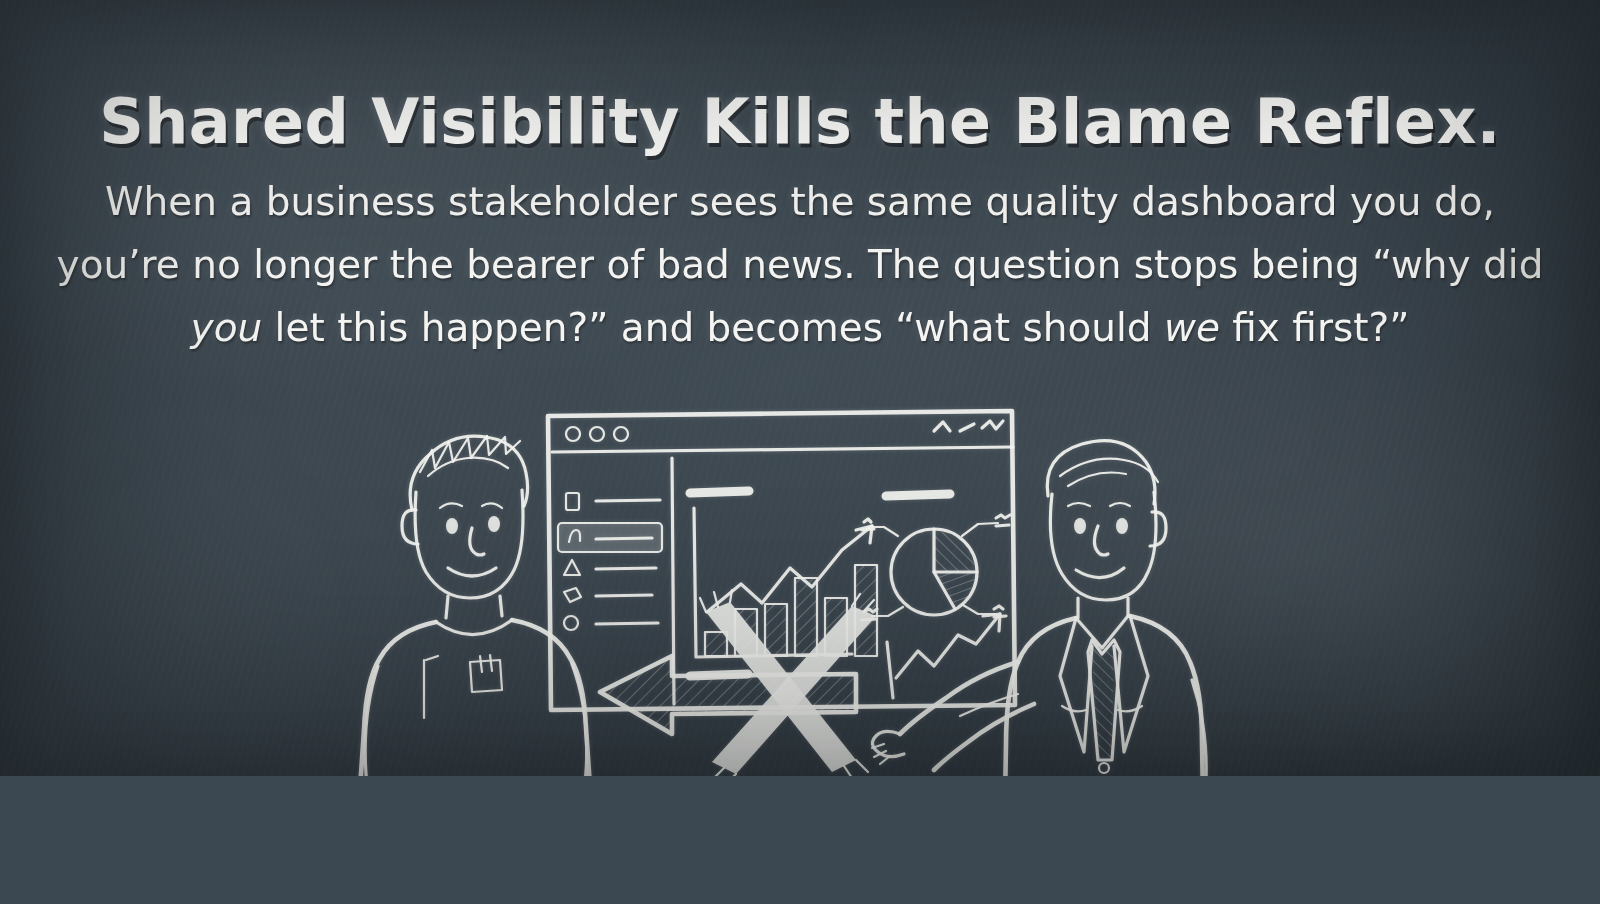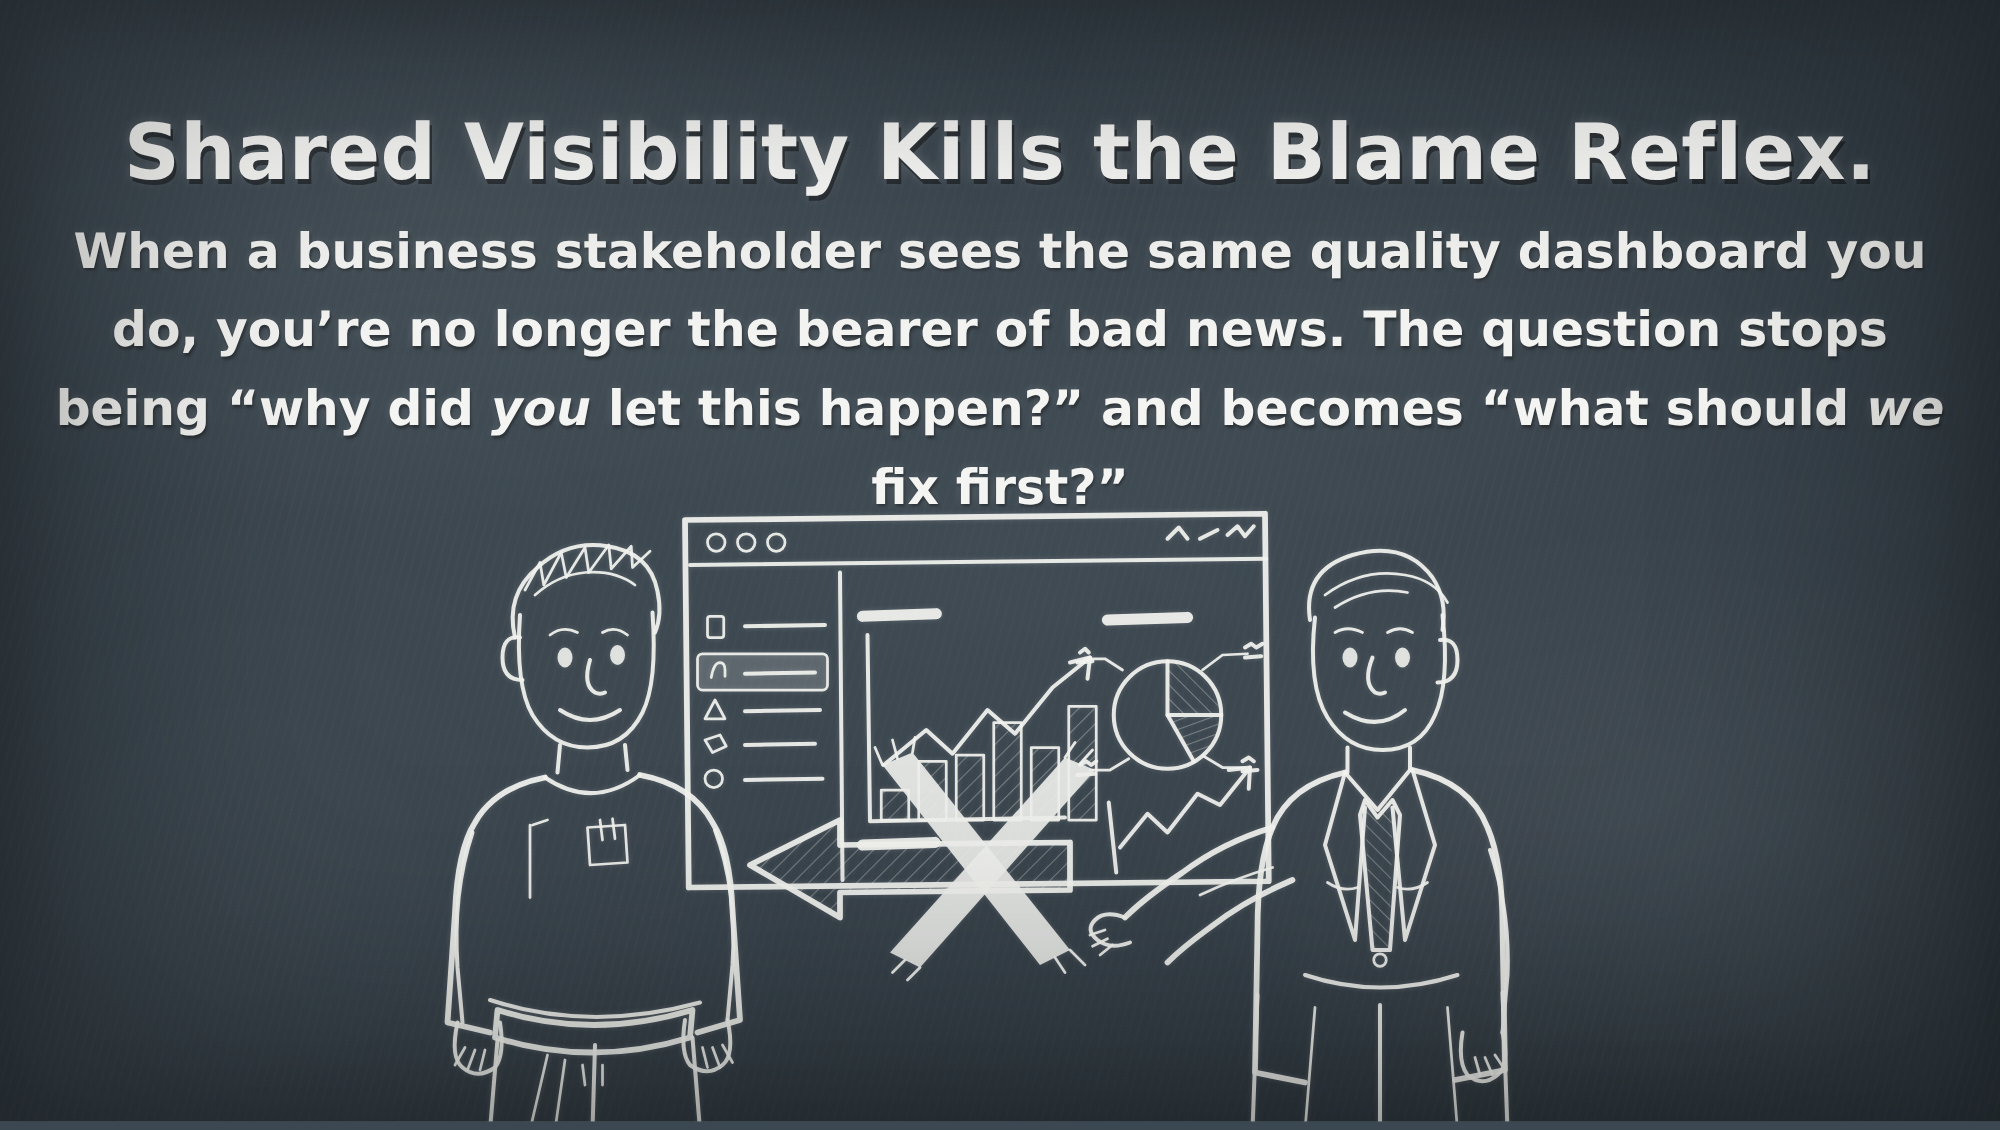"Shared Visibility Kills the Blame" #stage { height: 897px -> 776px }
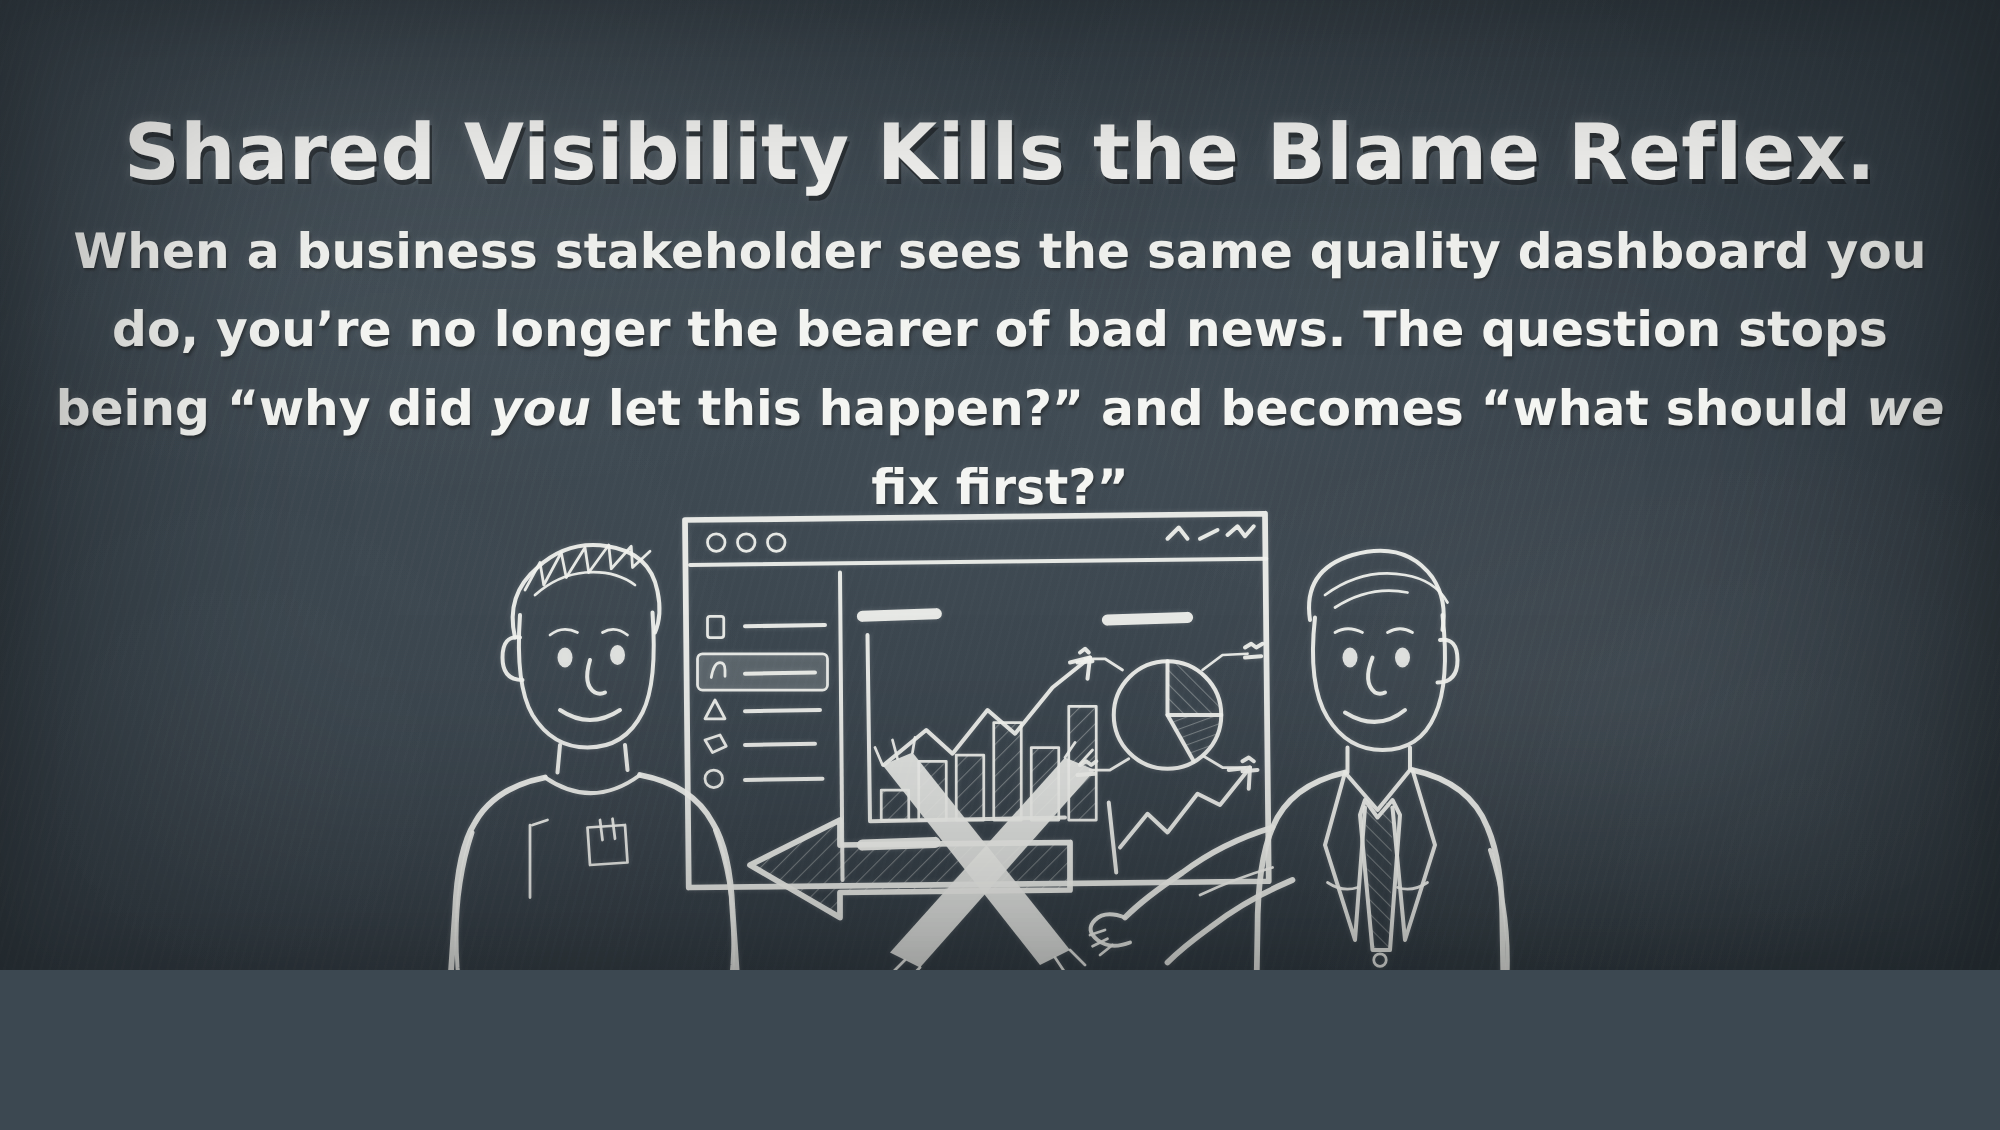"When a business stakeholder sees" #subcopy { font-weight: 700 -> 400 }
